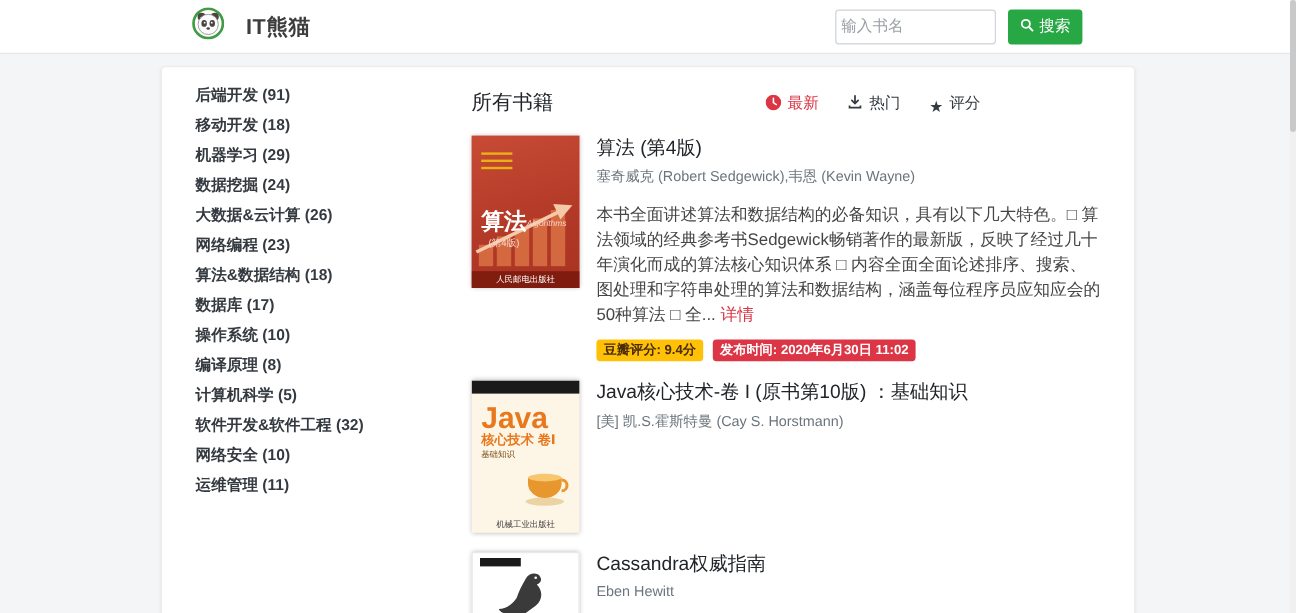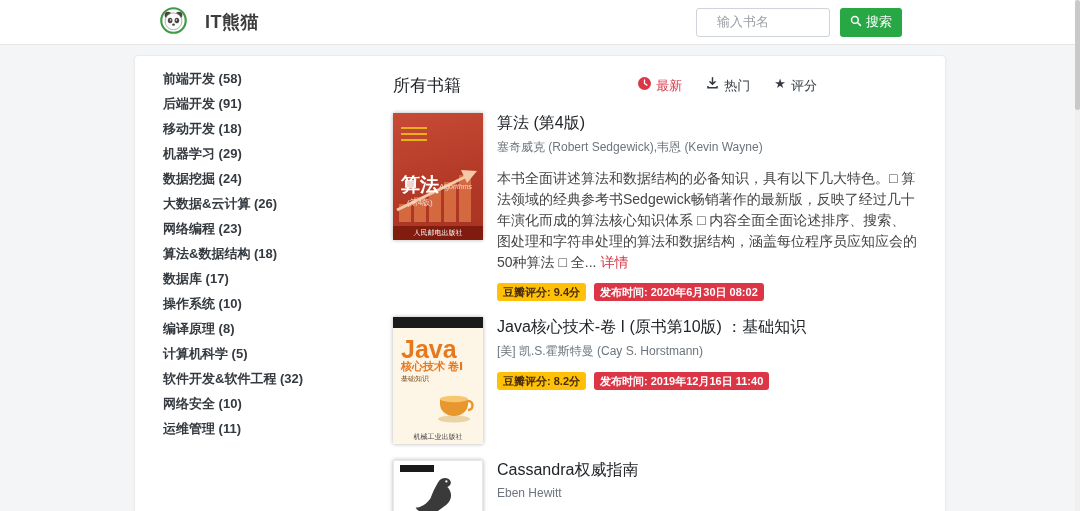"输入书名" .search-input { padding: 0 20px -> 0 4px }
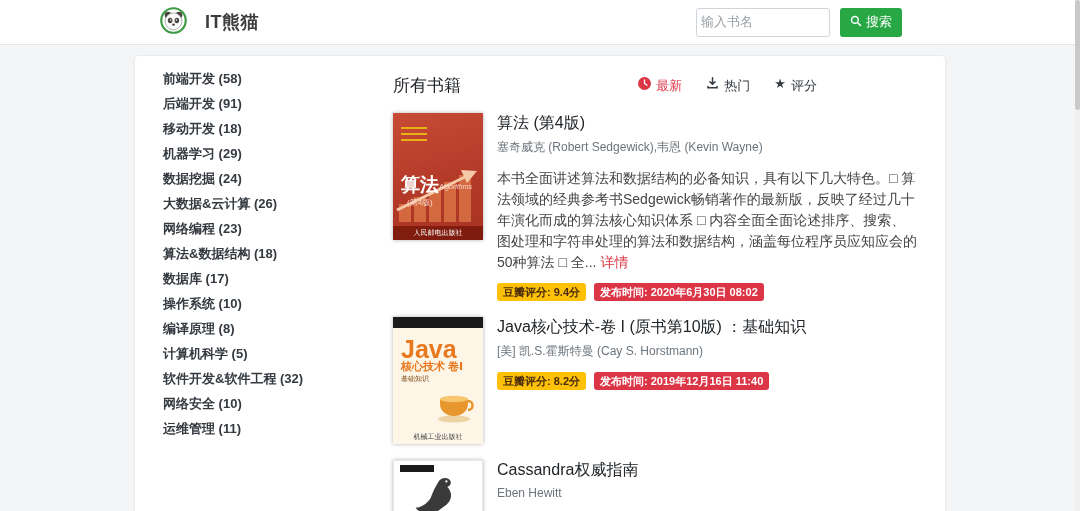"前端开发 (58)" a.cat { html: <a>前端开发 (58)</a> -> none }
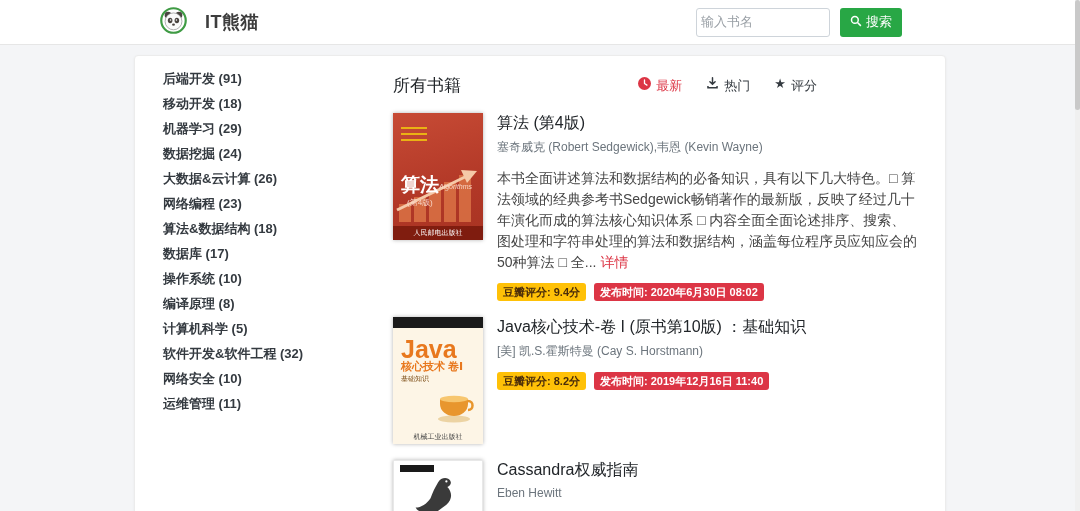"最新" .sort-item { align-items: flex-start -> flex-end }
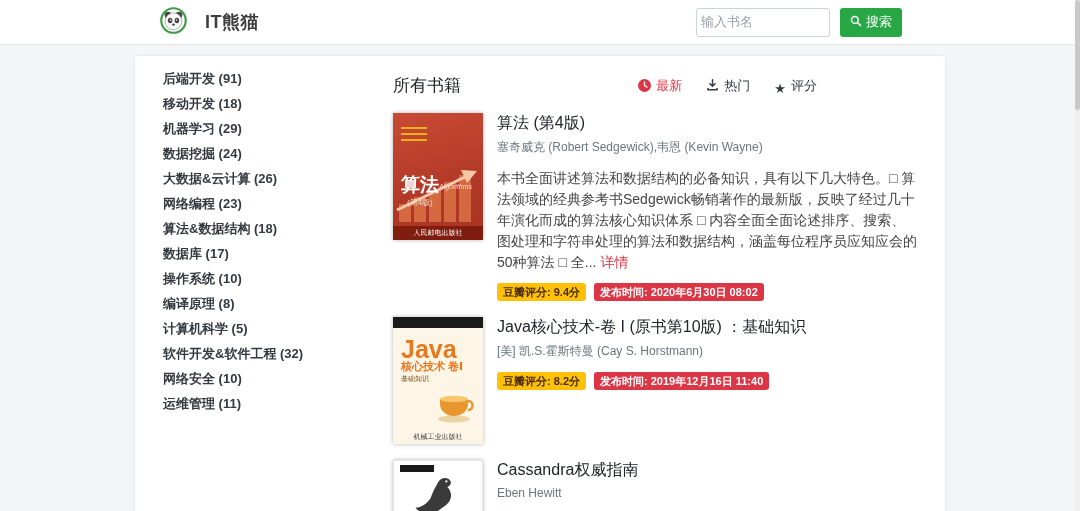"发布时间: 2020年6月30日 08:02" span.badge { text: 08:02 -> 11:02 }
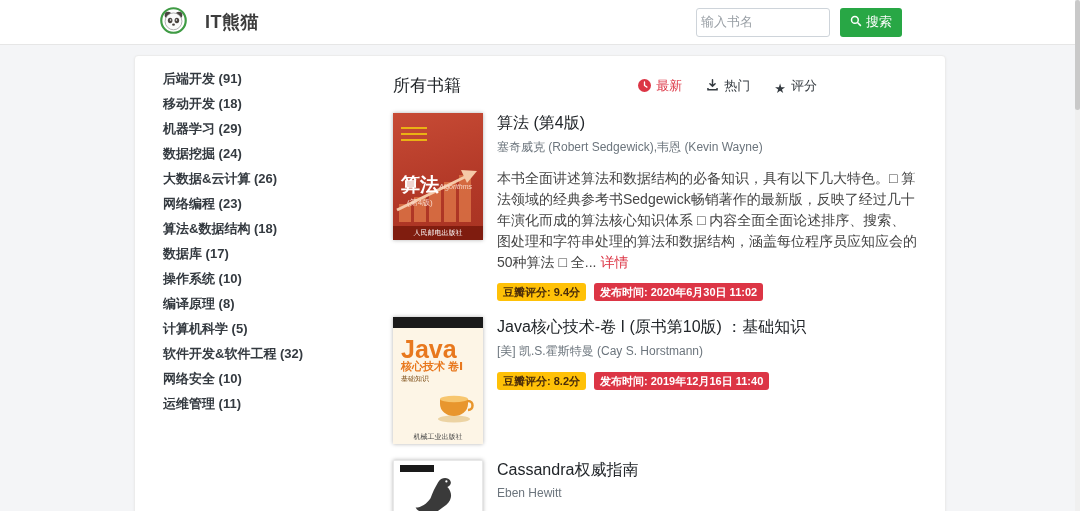"豆瓣评分: 8.2分" div.badges { html: <div> <span>豆瓣评分: 8.2分</span> <span>发布时间: 2019年12月16日 11:40</span> </div> -> none }
